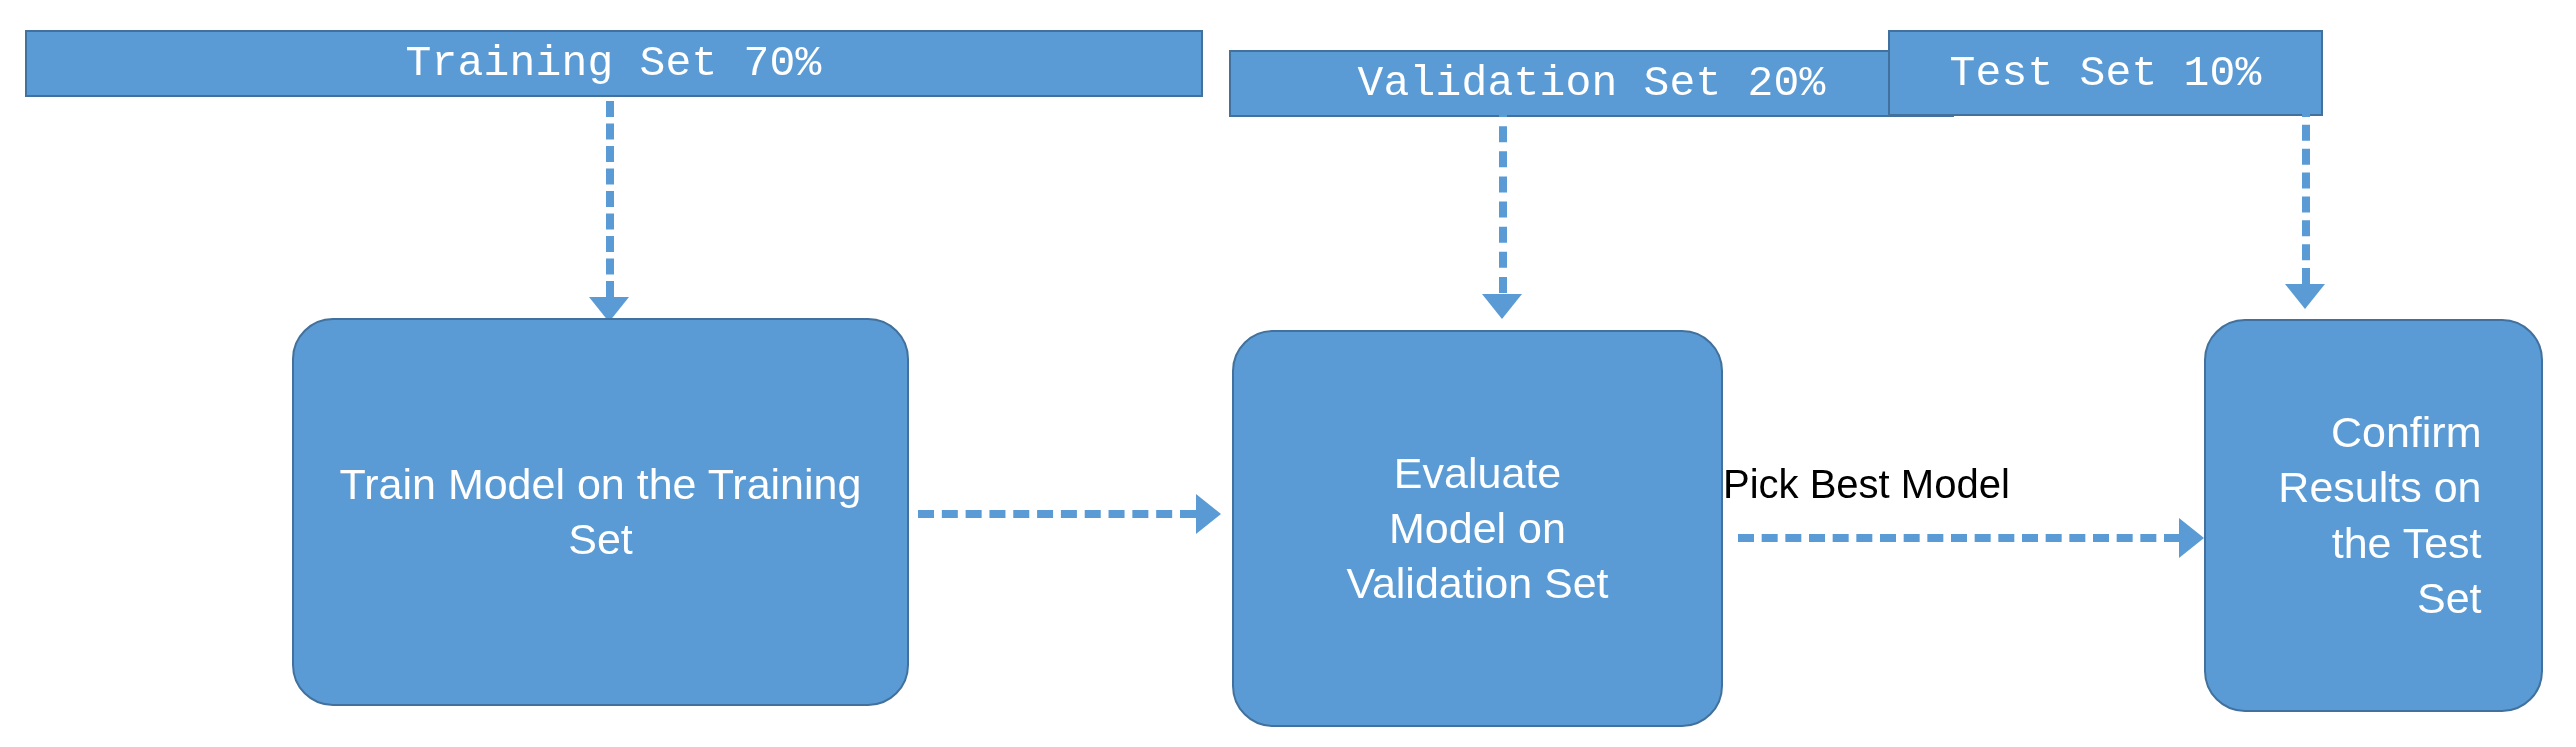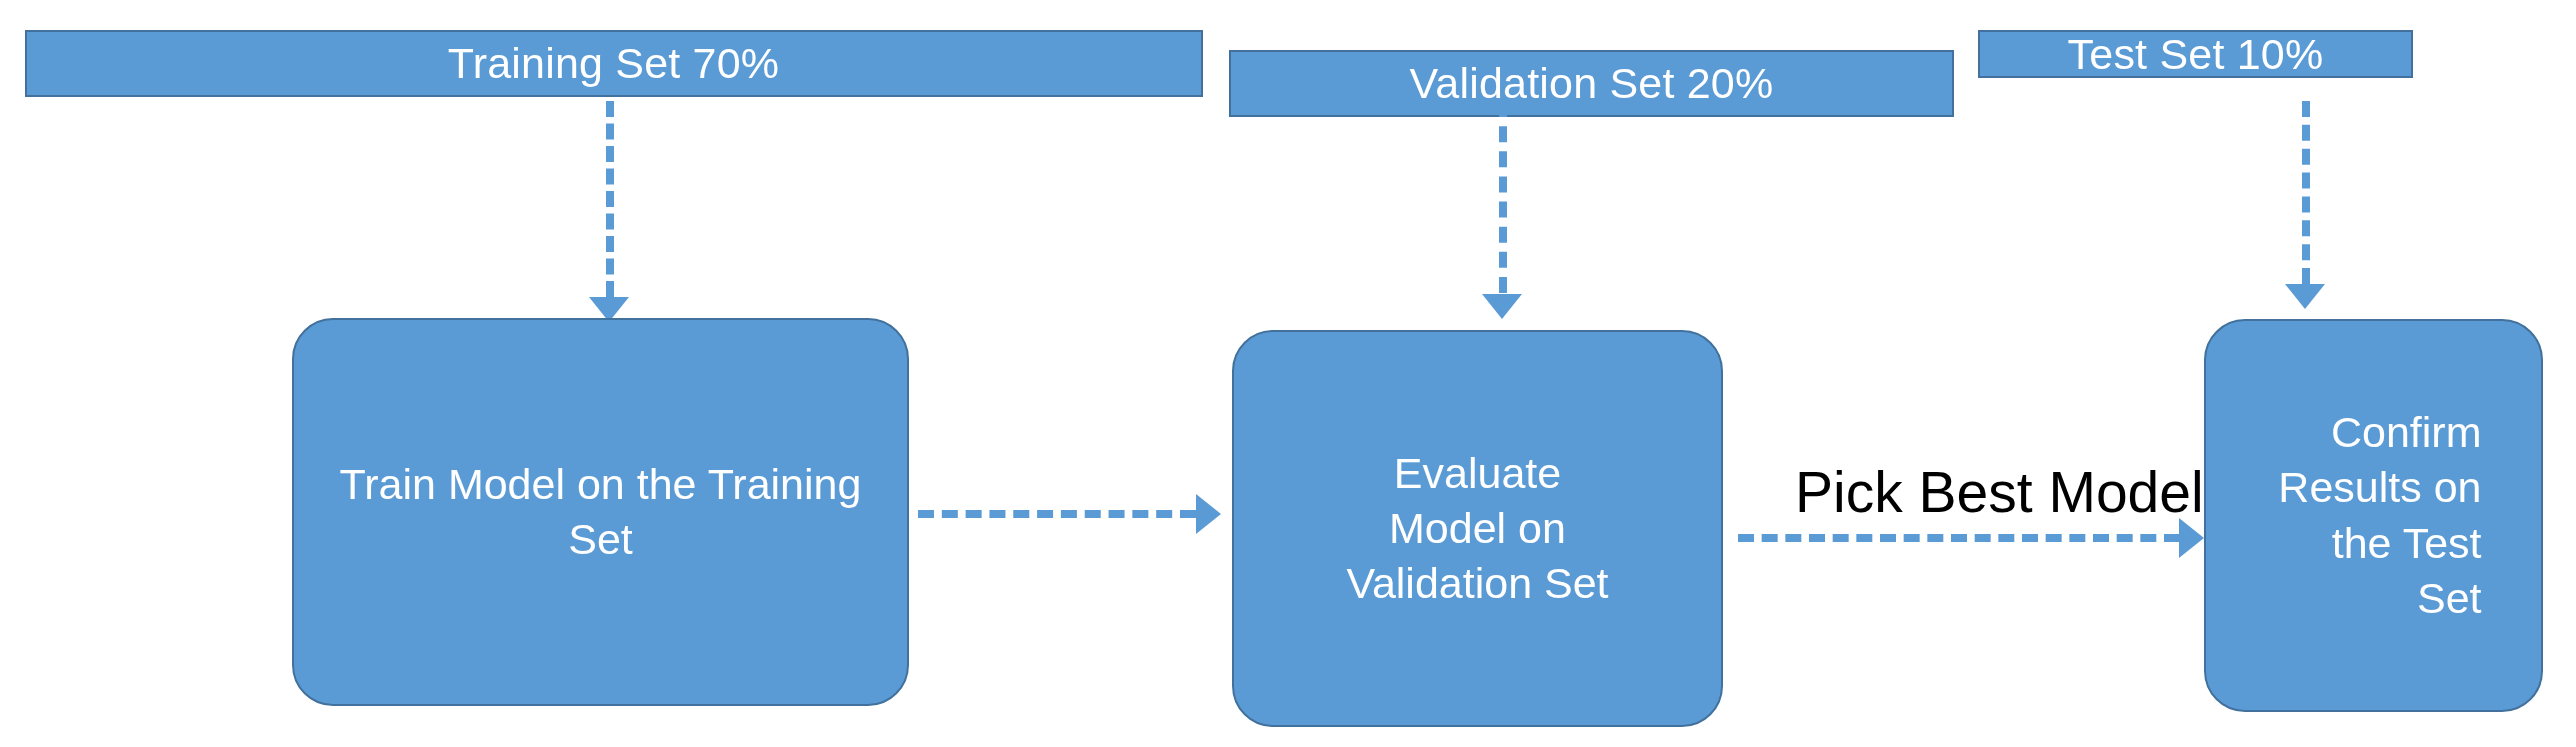"Training Set 70%" .split-bar { font-family: none -> Liberation Mono, monospace }
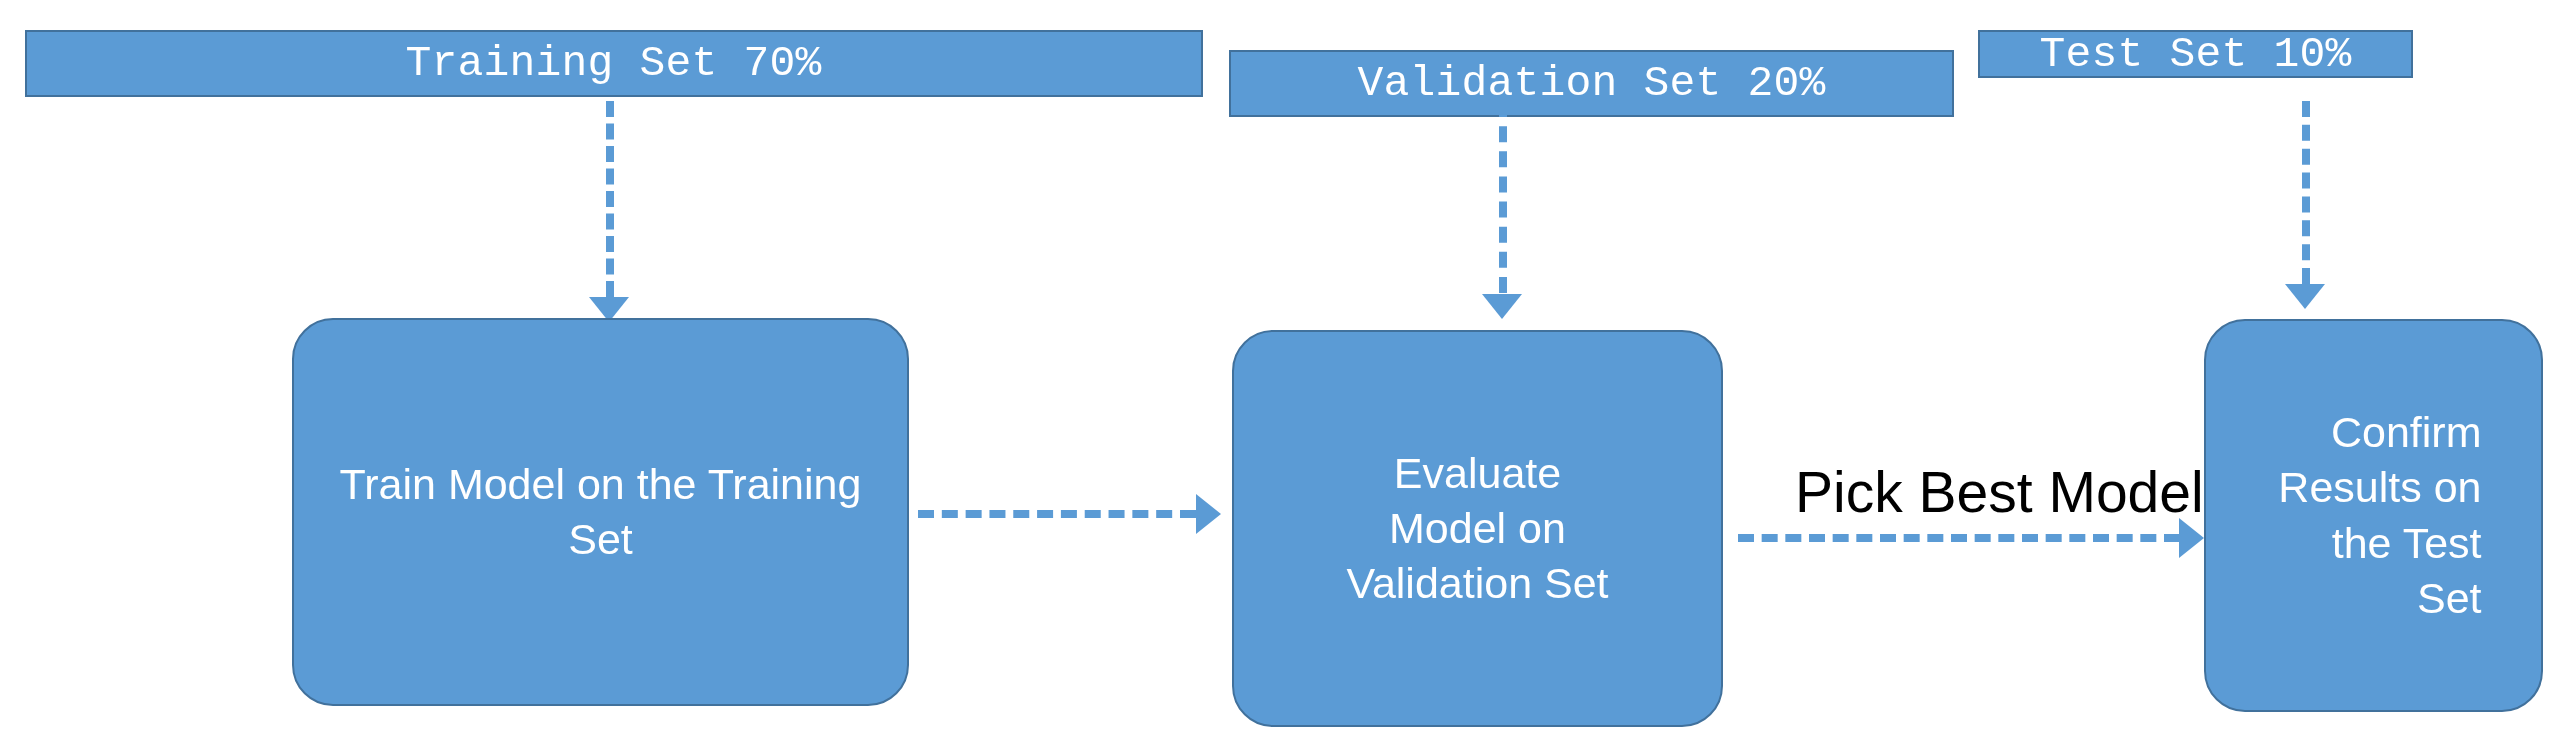"Test Set 10%" #bar-test { height: 48px -> 86px; left: 1978px -> 1888px }
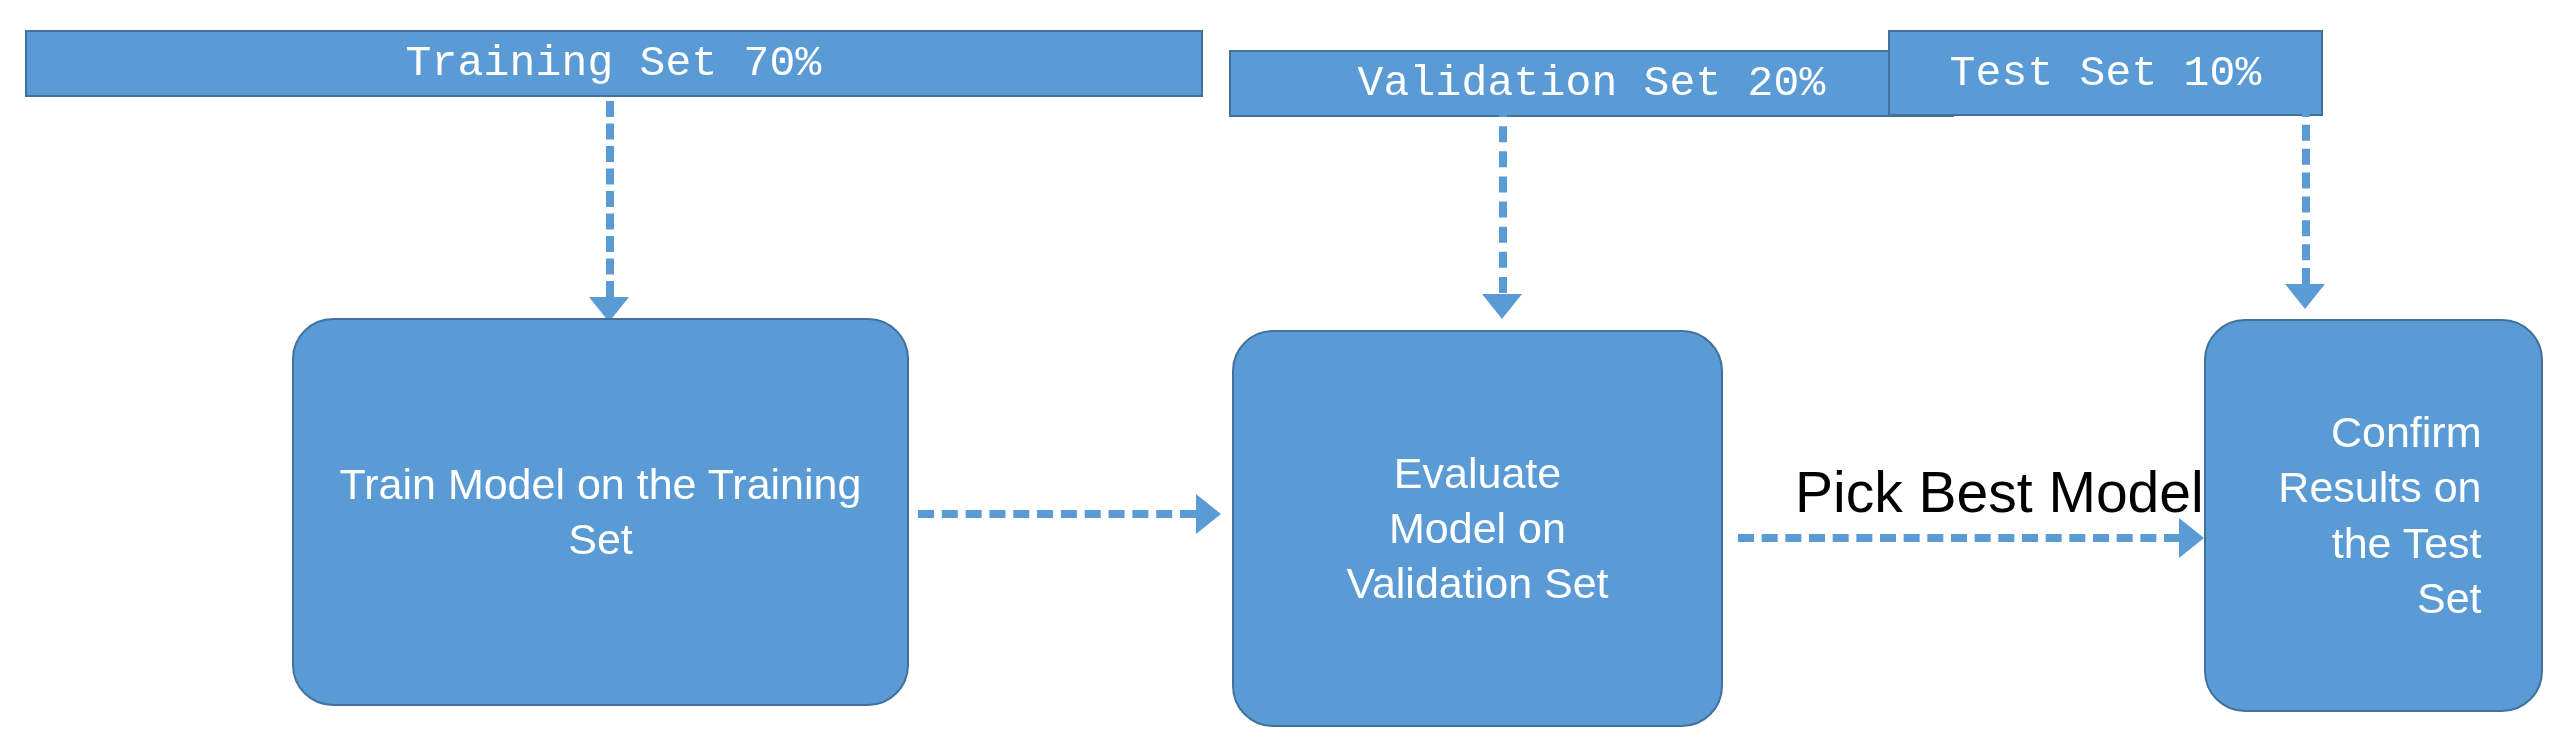"Pick Best Model" #edge-label-pick-best-model { font-size: 57px -> 40px; left: 1795px -> 1723px }
